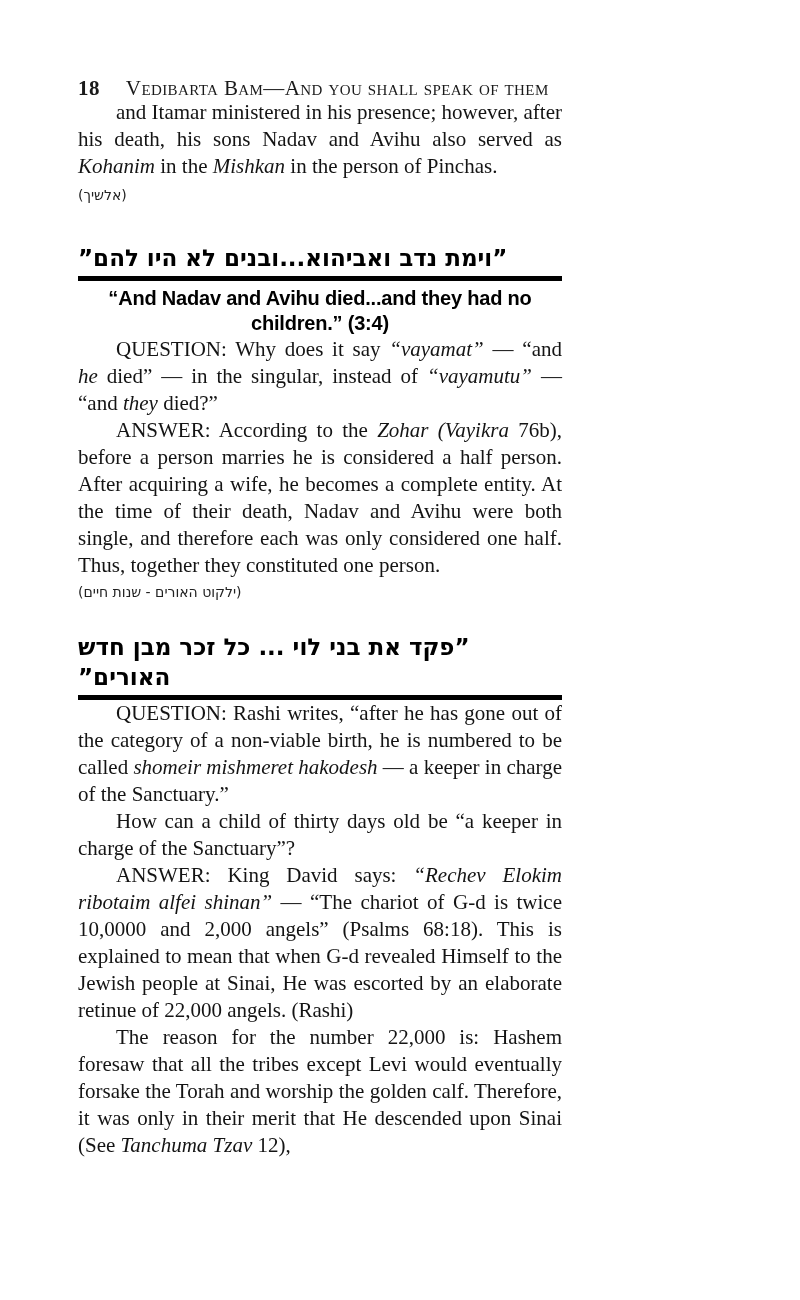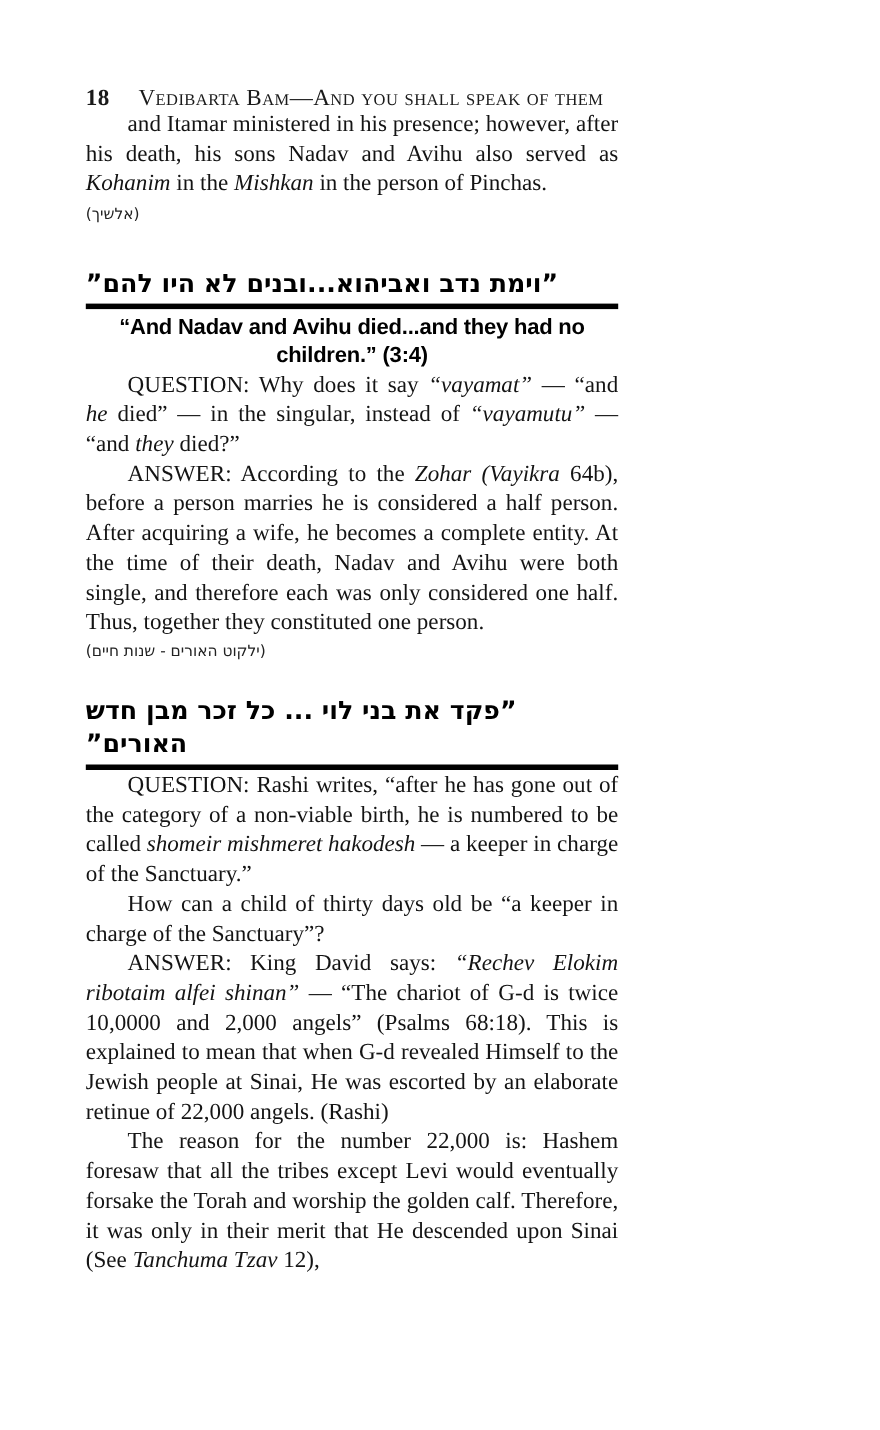"64b), before a person marries" span { text: 64b -> 76b }
